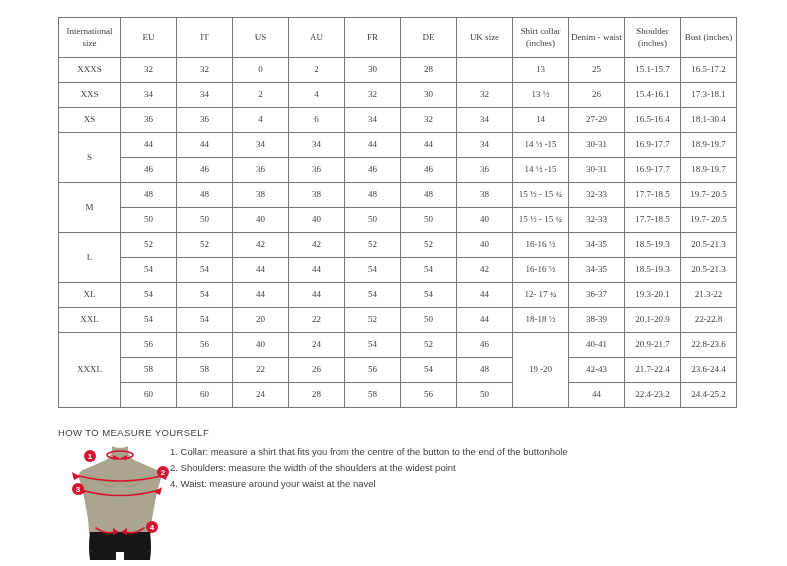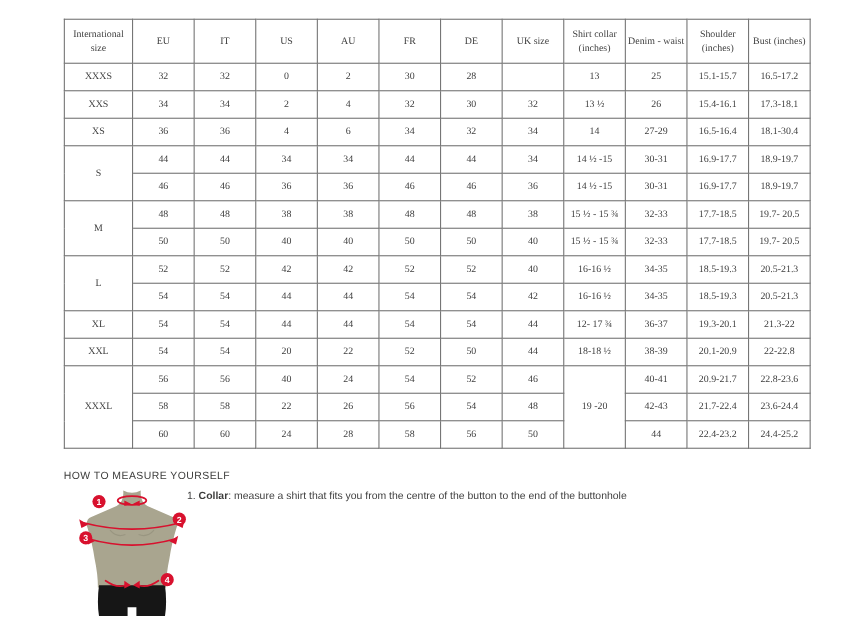"Collar" .steps li b { font-weight: 700 -> 400 }
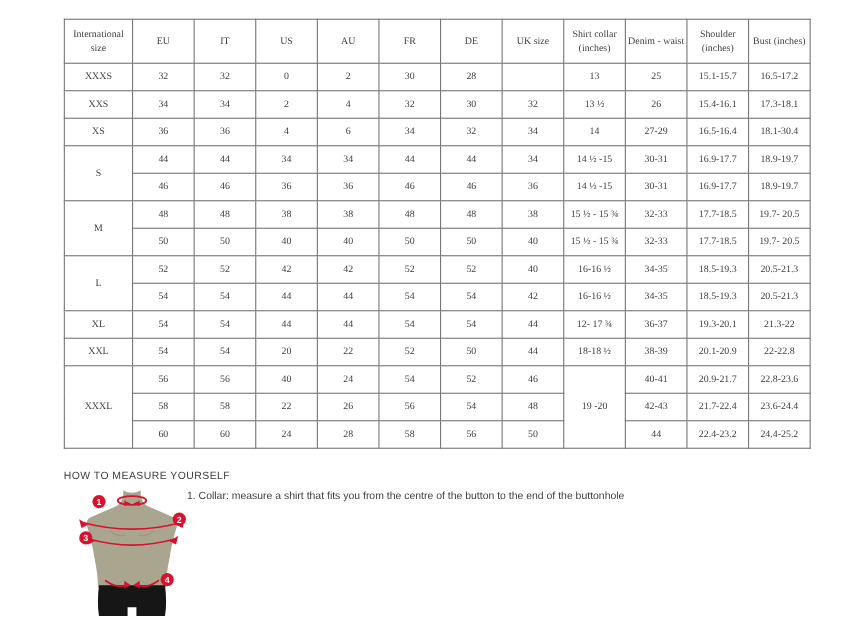"2. Shoulders: measure the width" li { html: none -> <li>2. <b>Shoulders</b>: measure the width of the shoulders at the widest point</li> }
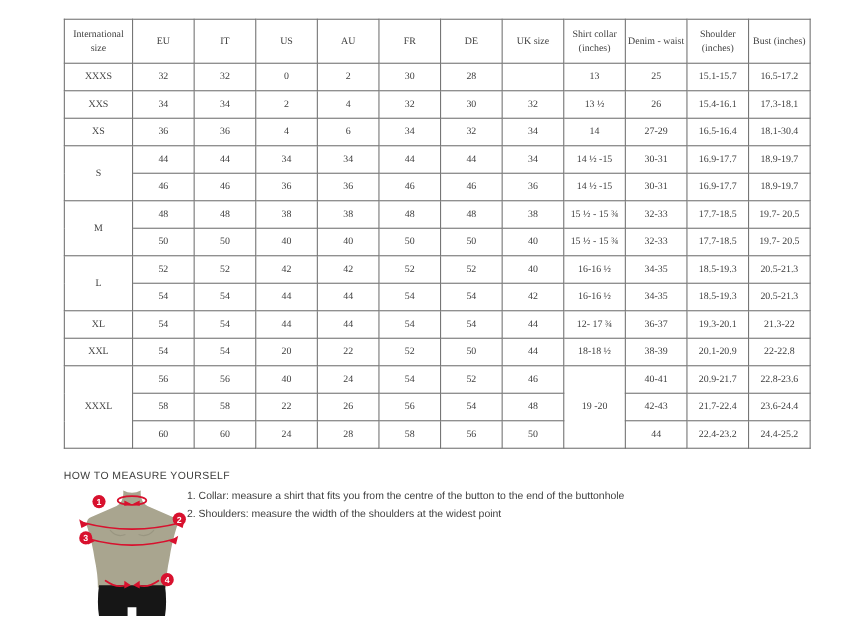"4. Waist: measure around your" li { html: none -> <li>4. <b>Waist</b>: measure around your waist at the navel</li> }
